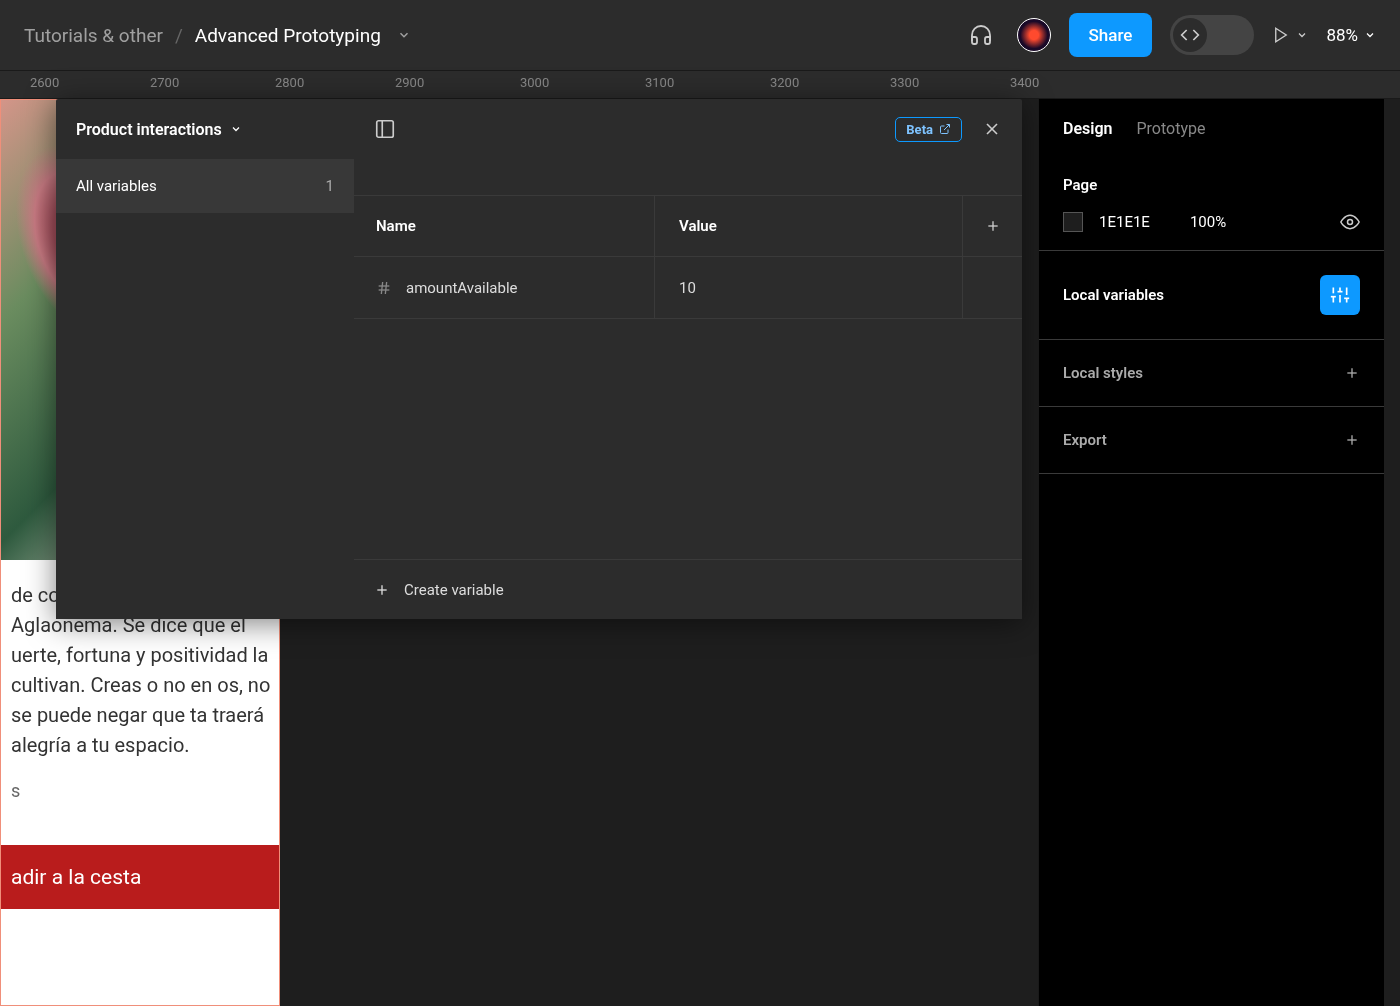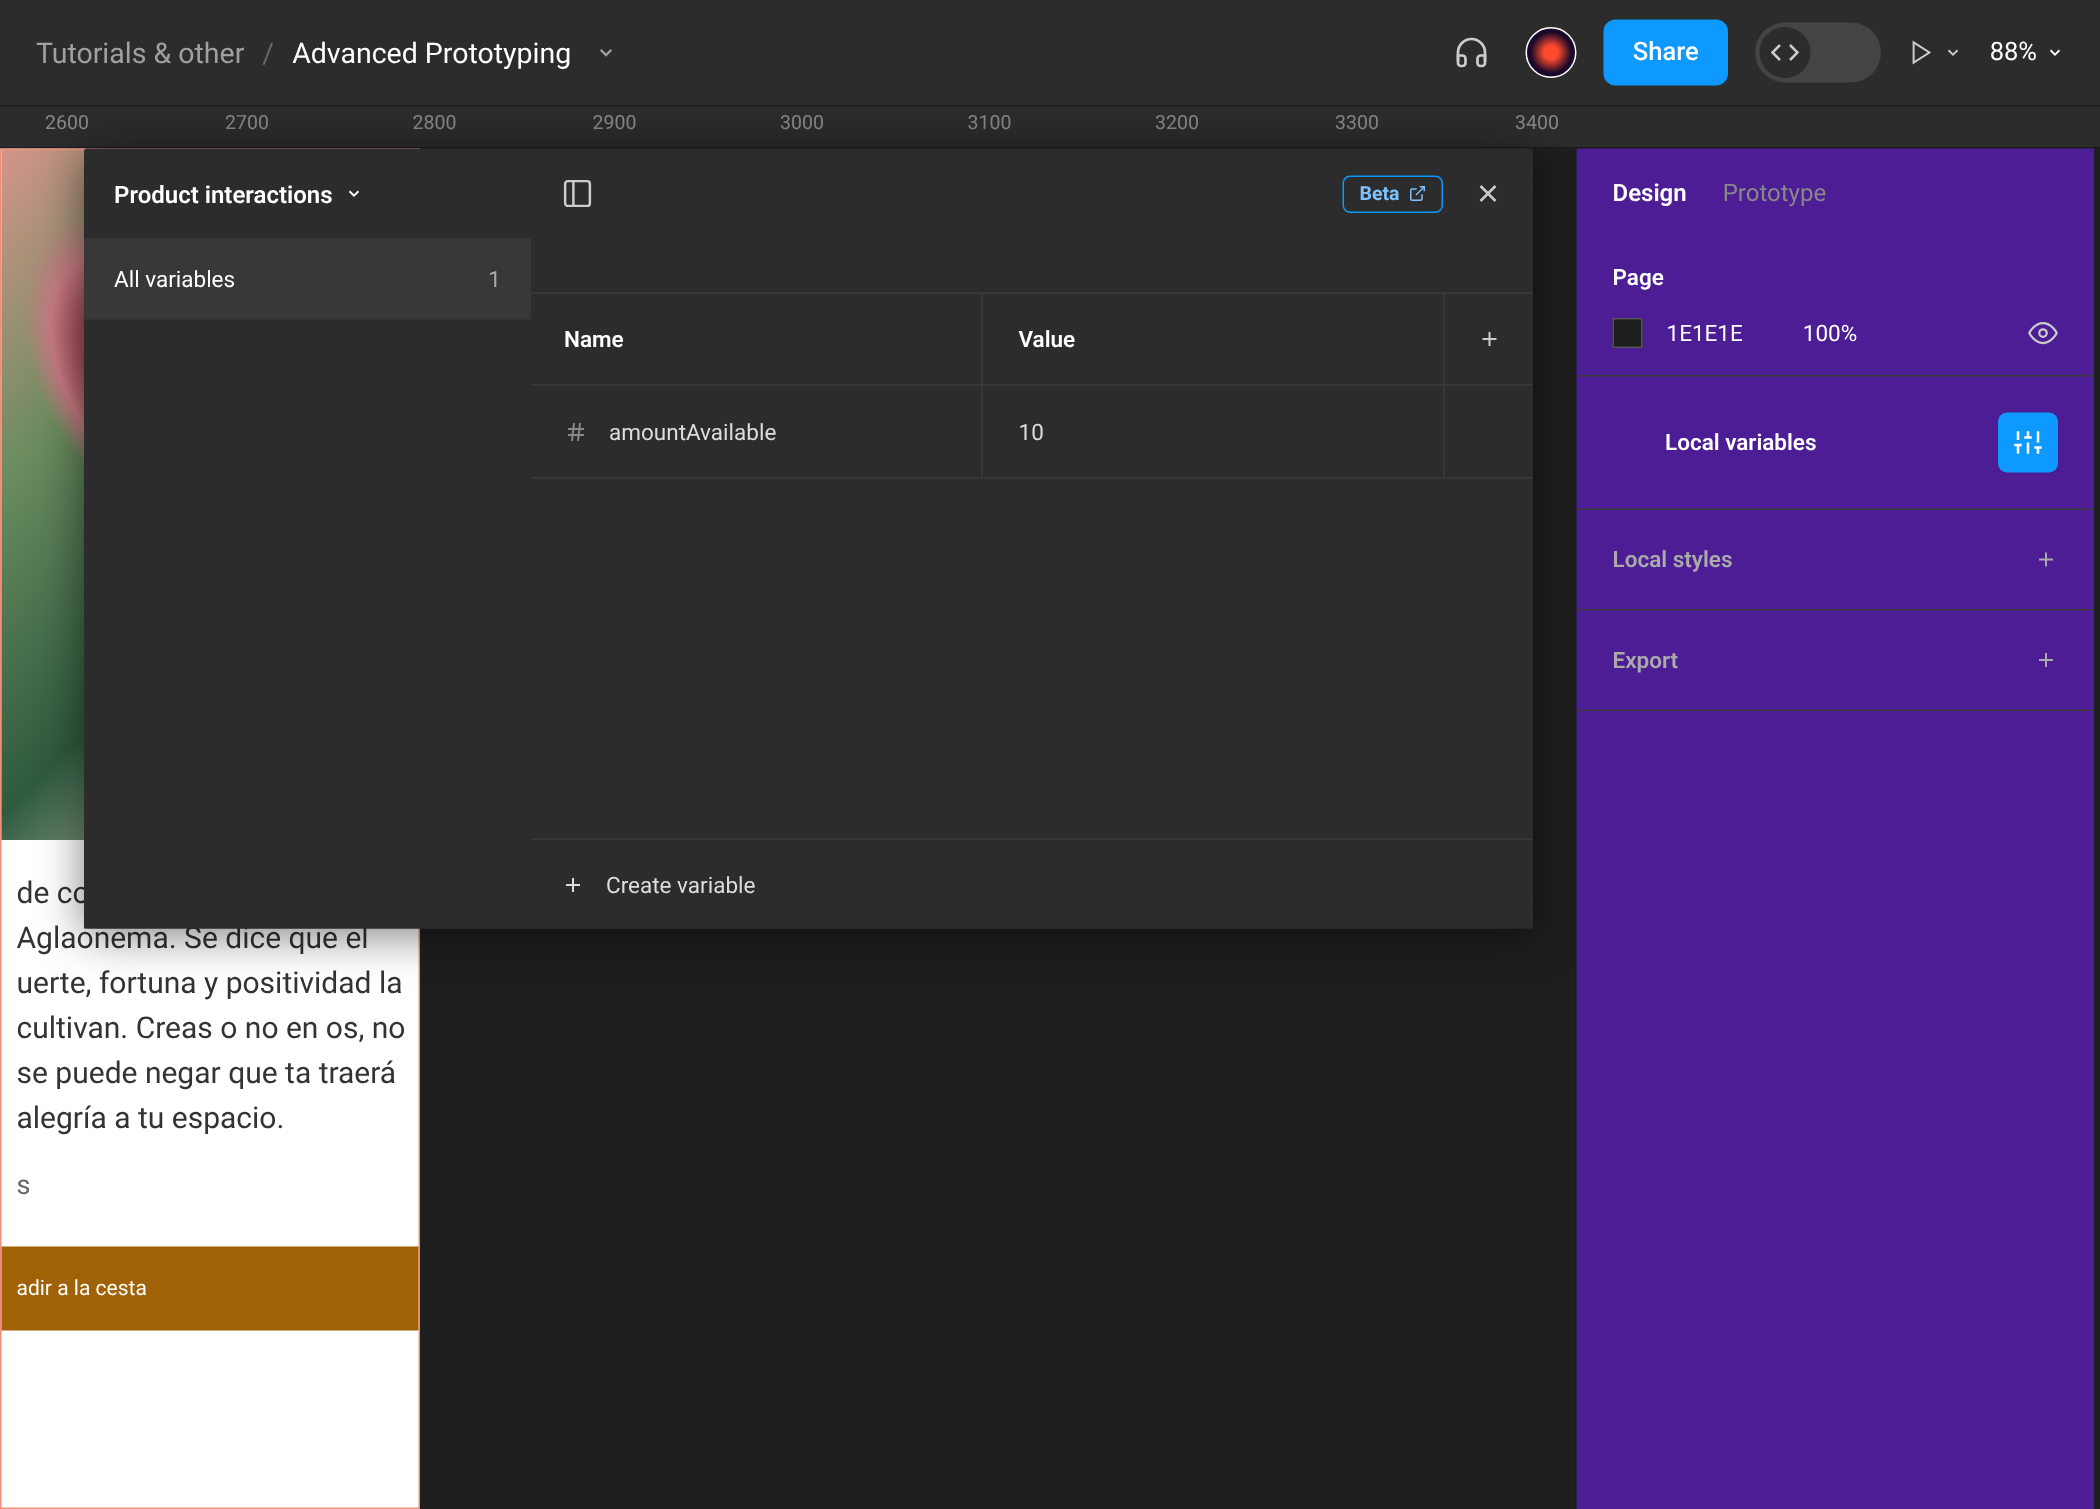"Design" .rsidebar { background: #4c1d95 -> #000000; right: 4px -> 16px }
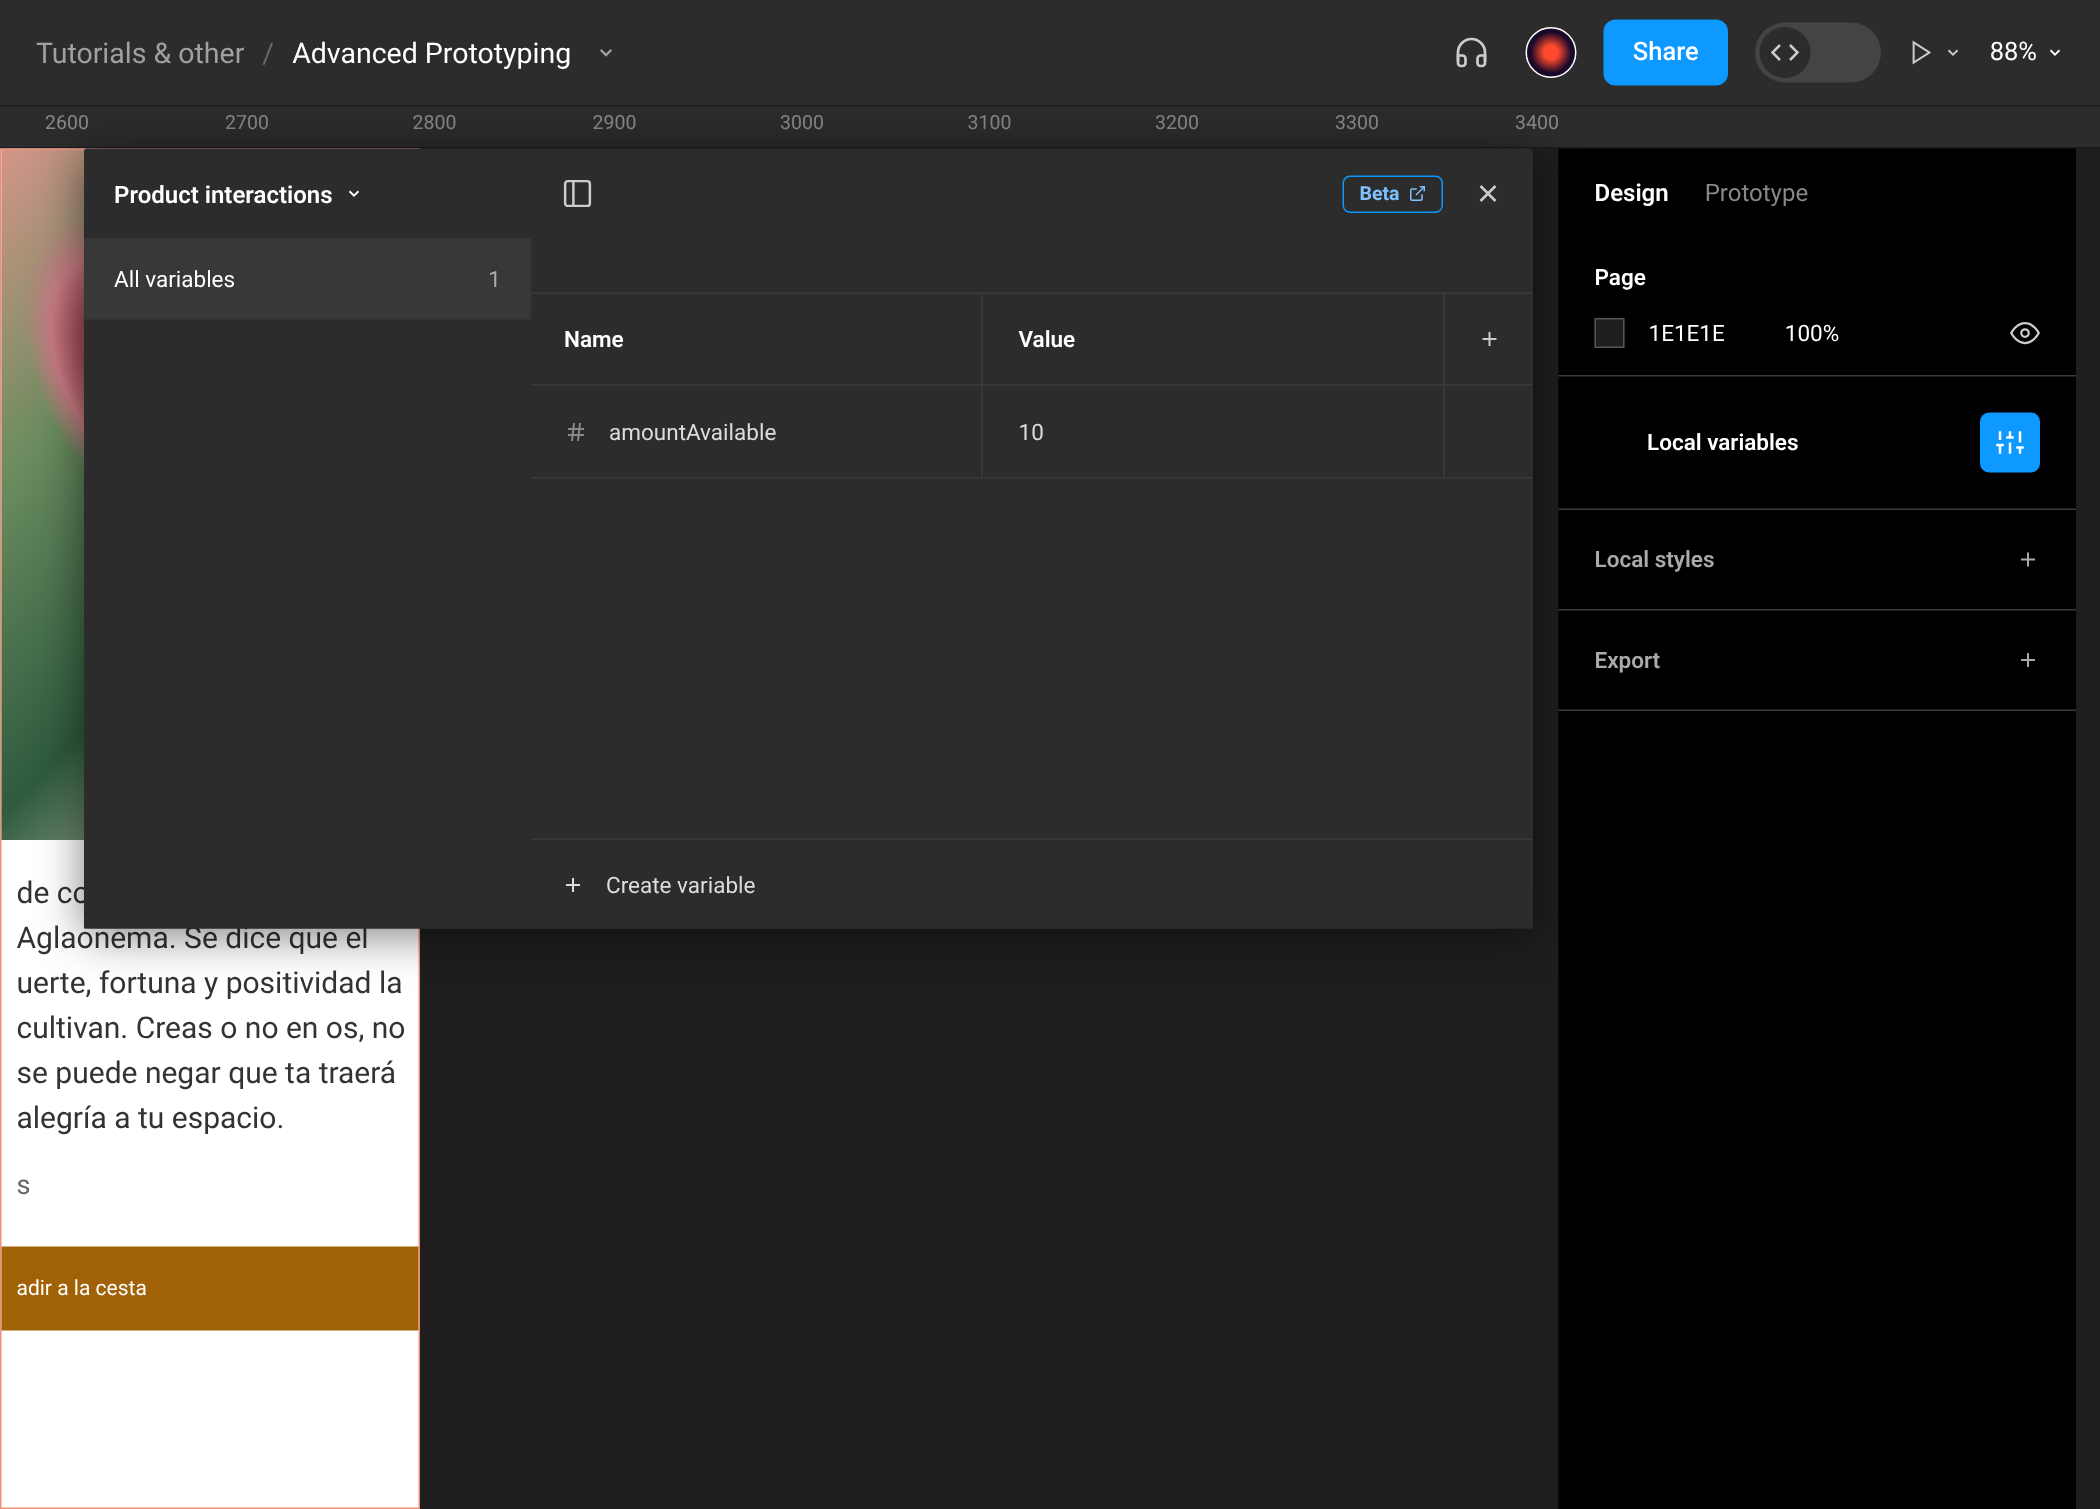"Local variables" .rsection-flex .label { margin-left: 35px -> none }
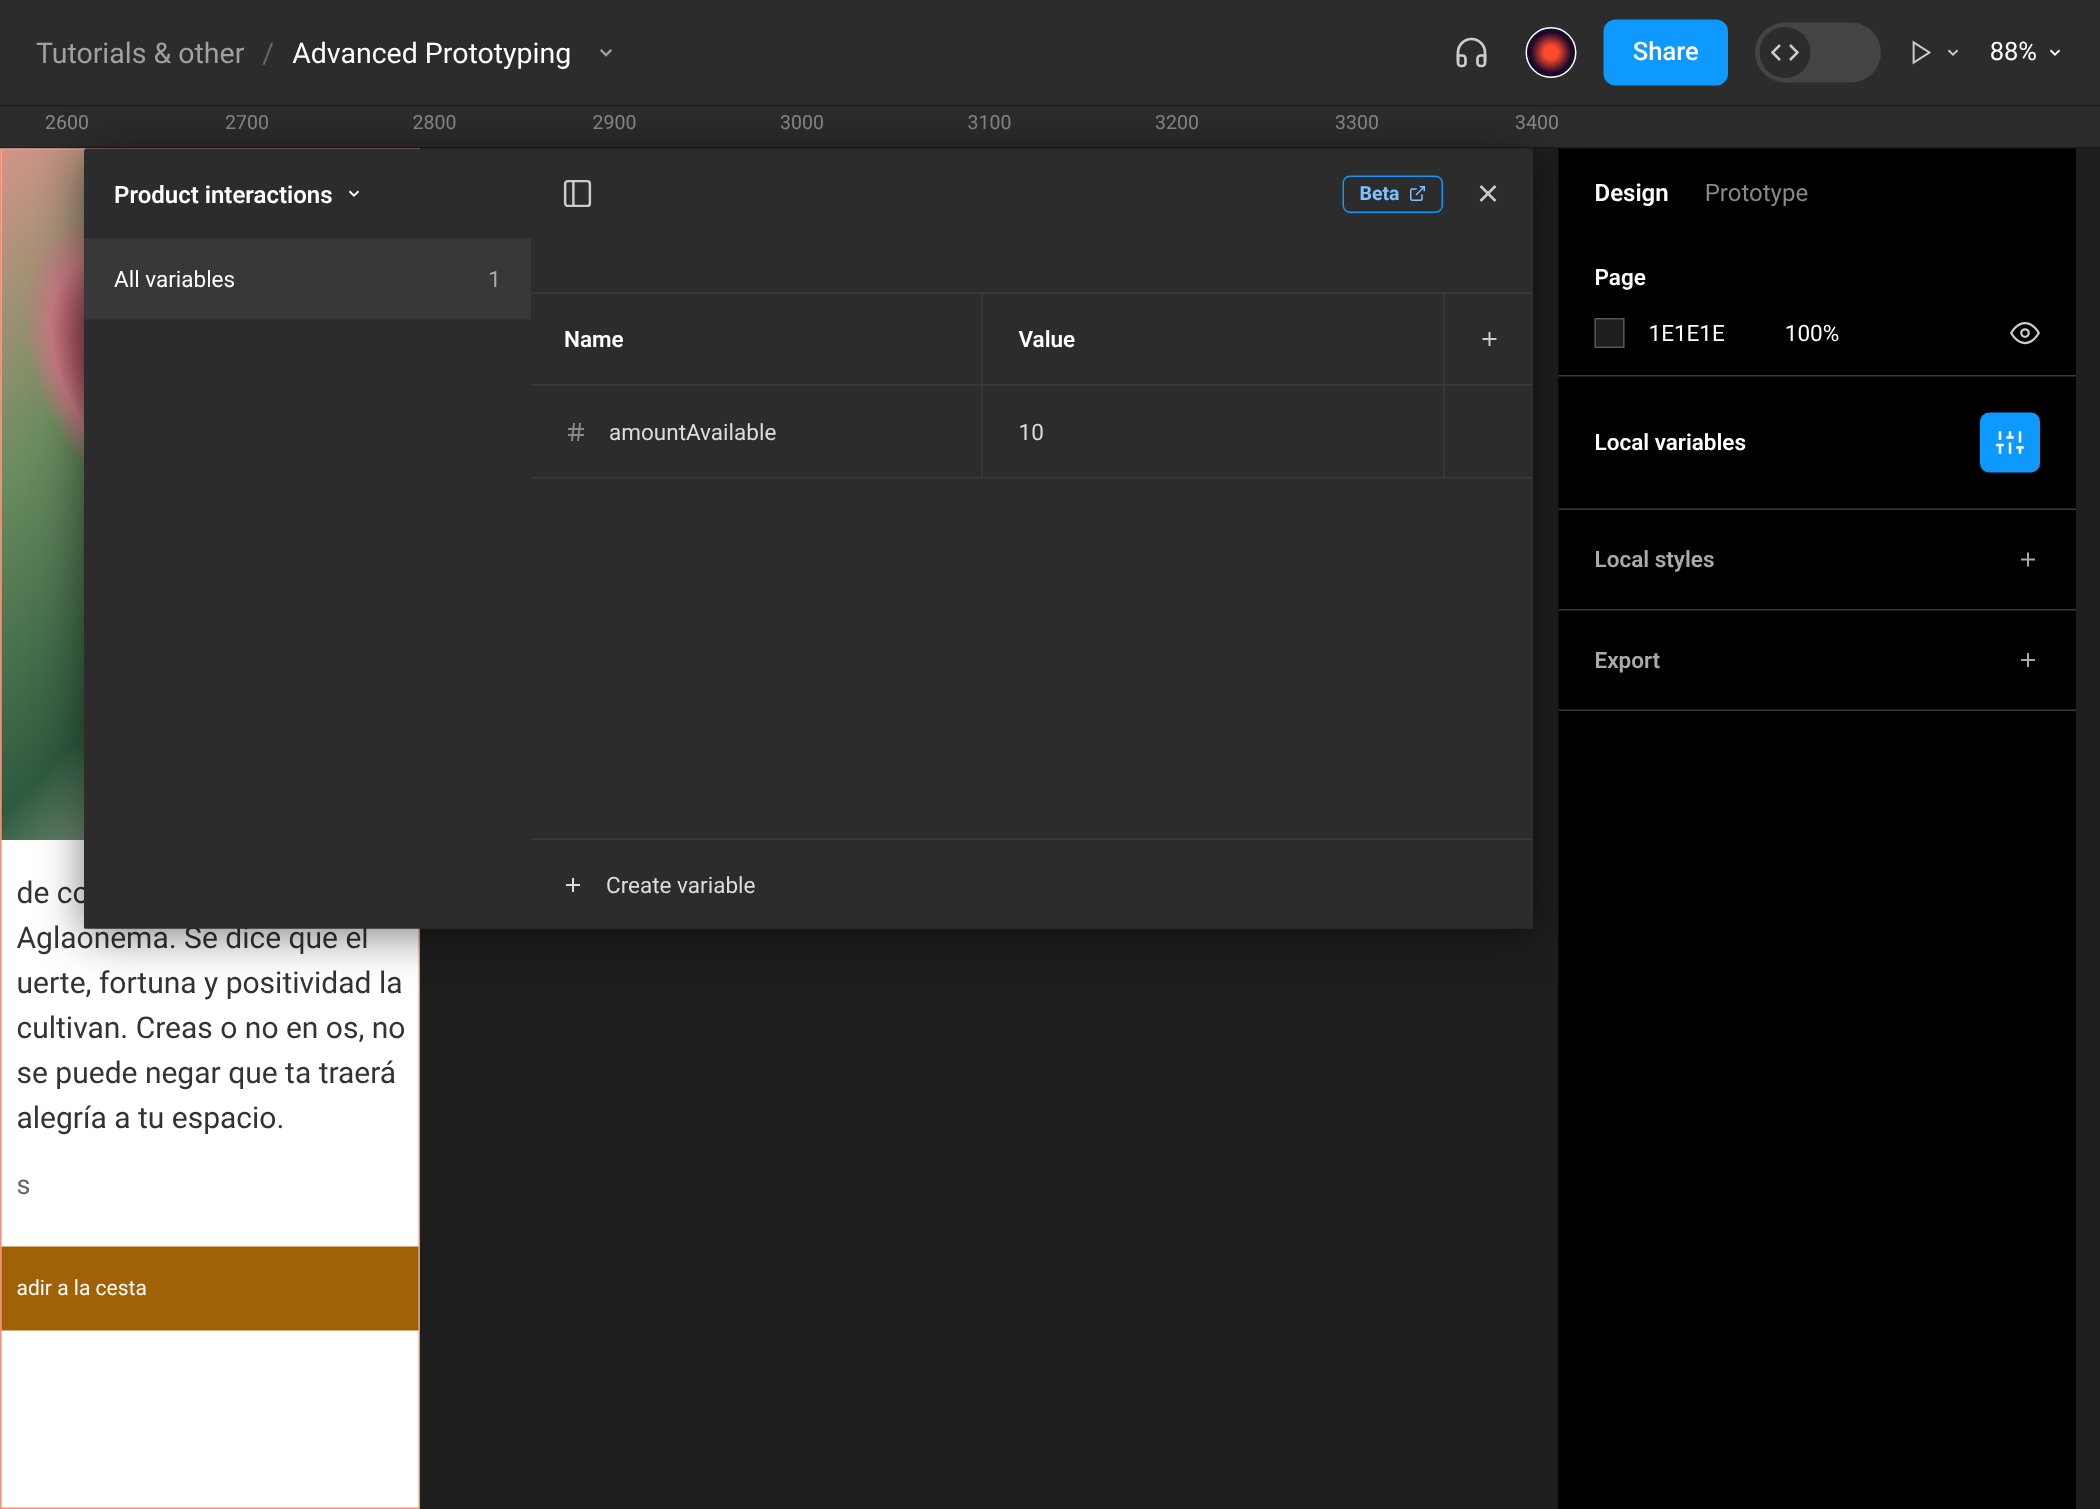"adir a la cesta" .add-btn { background: #a16207 -> #b91c1c; font-size: 14px -> 21px; margin-top: 30px -> 44px }
